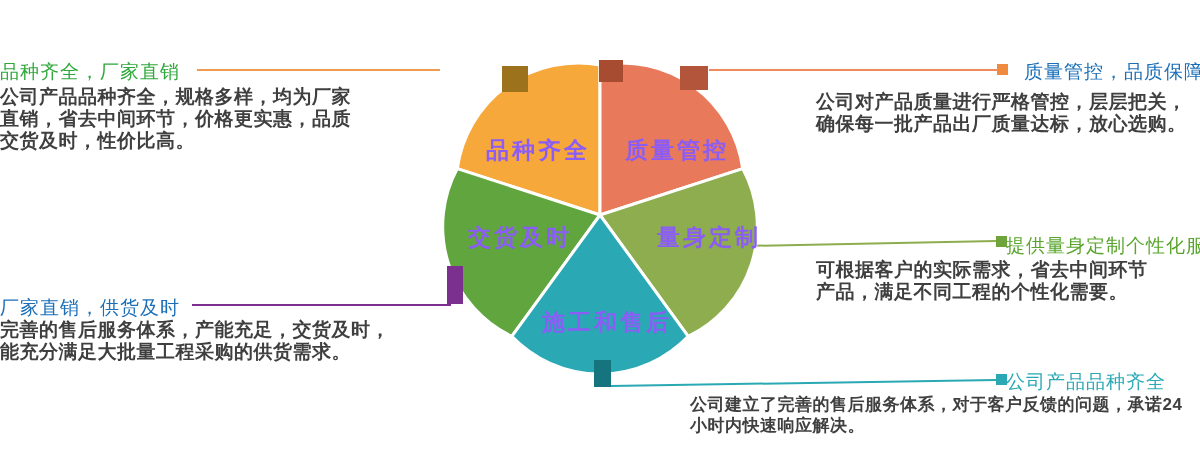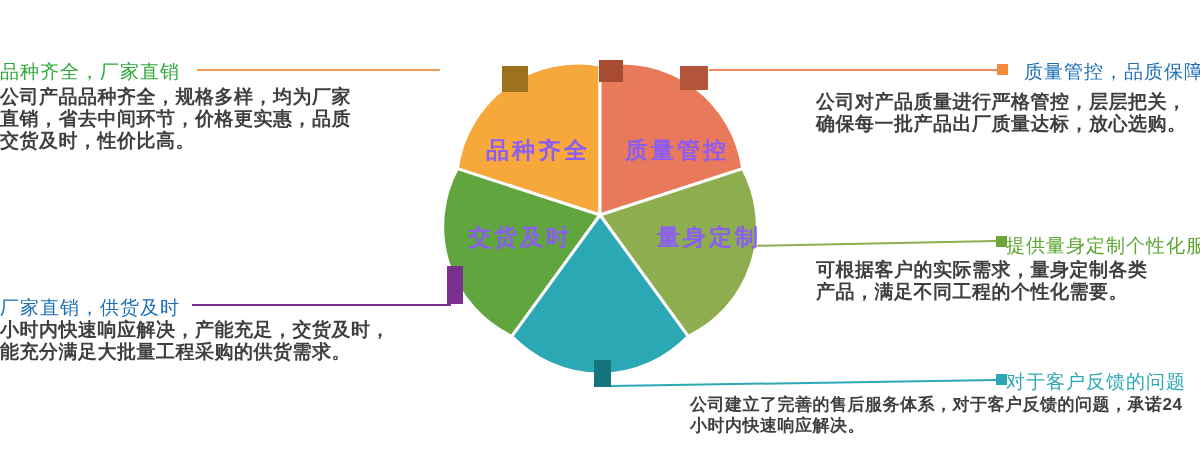"可根据客户的实际需求，量身定制各类" div.co-body { text: 量身定制各类 -> 省去中间环节 }
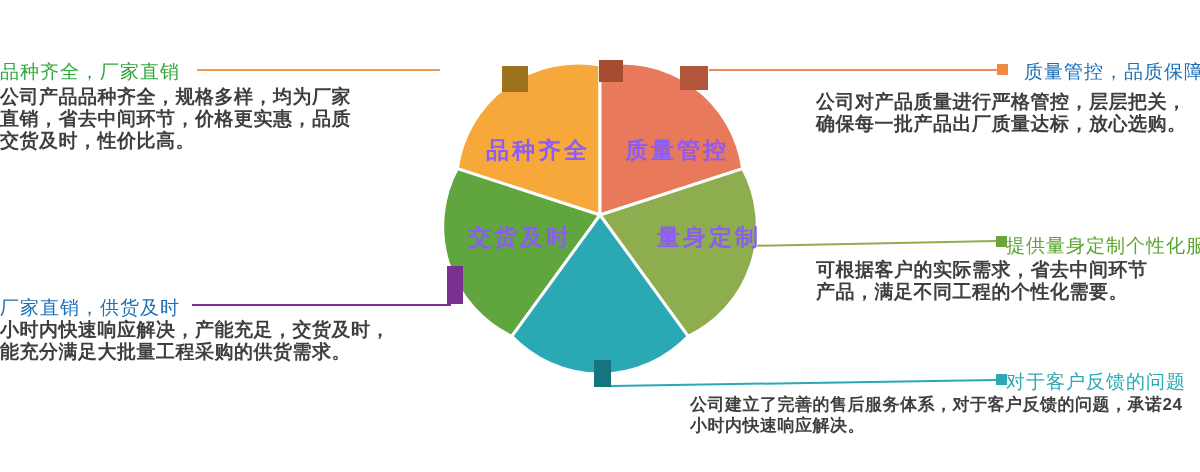"小时内快速响应解决，产能充足，交货及时，" div.co-body { text: 小时内快速响应解决 -> 完善的售后服务体系 }
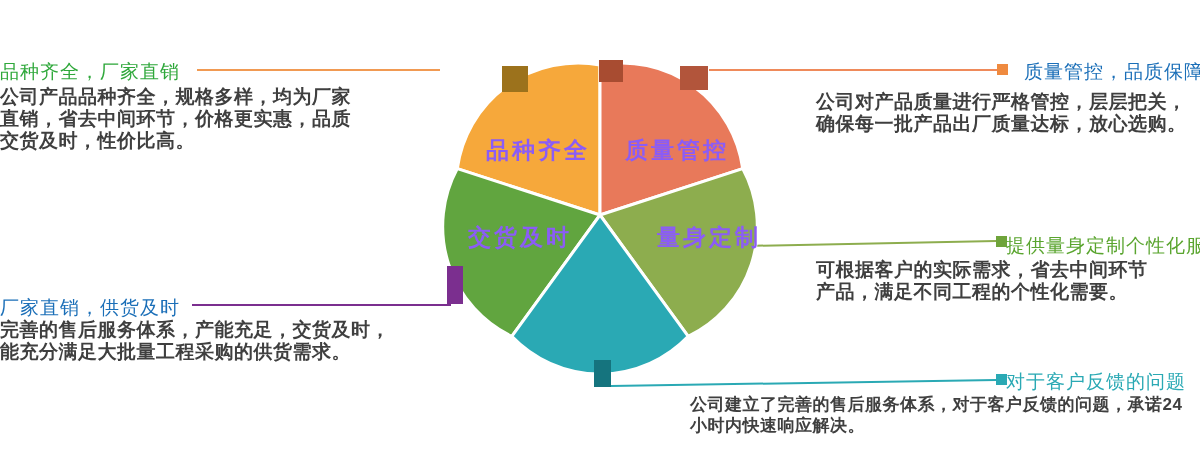"施工和售后" div.petal-label { html: none -> <div>施工和售后</div> }
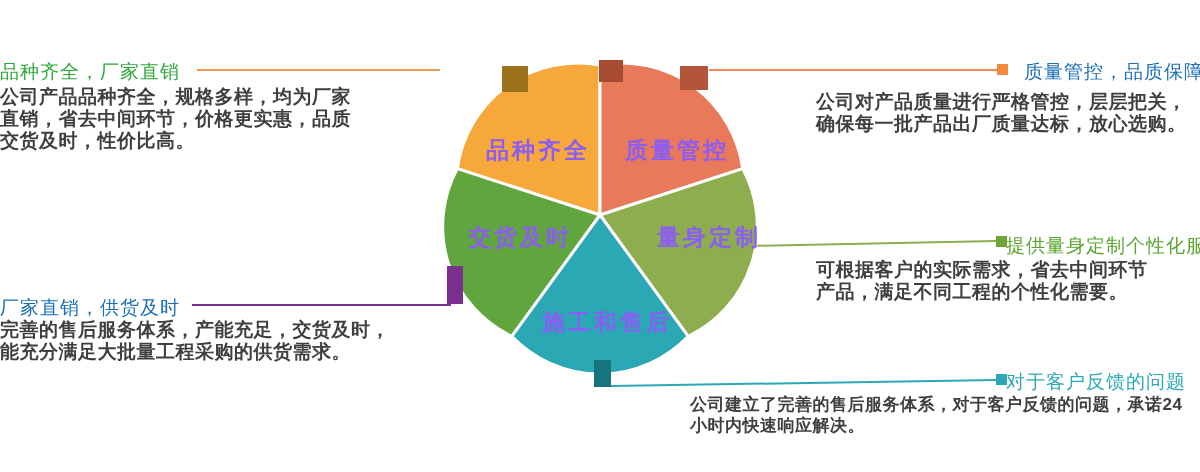"对于客户反馈的问题" div.co-title { text: 对于客户反馈的问题 -> 公司产品品种齐全 }
